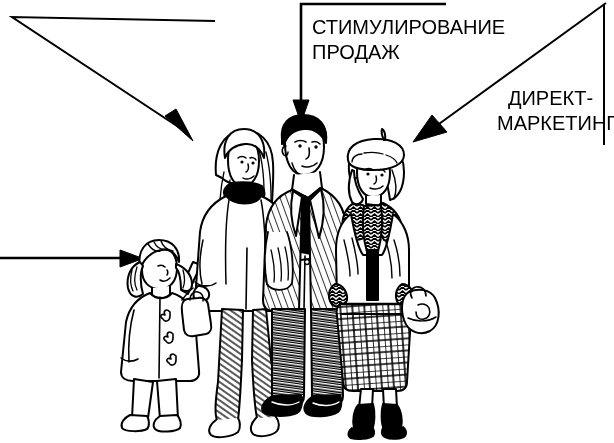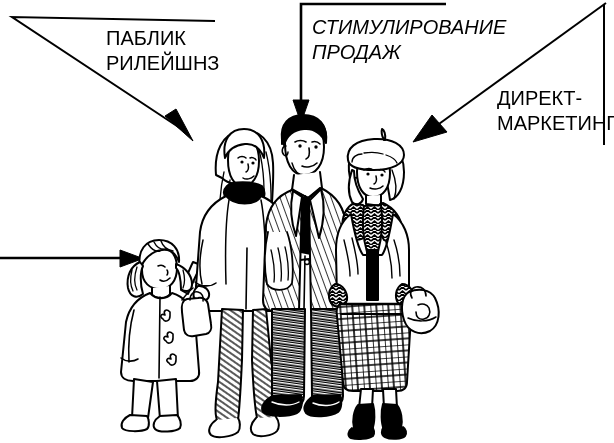"ПАБЛИК" div.label { html: <div>ПАБЛИК РИЛЕЙШНЗ</div> -> none }
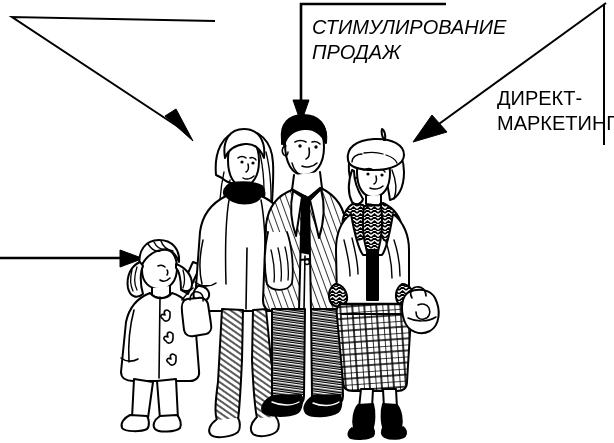"СТИМУЛИРОВАНИЕ" #label-sp { font-style: italic -> none }
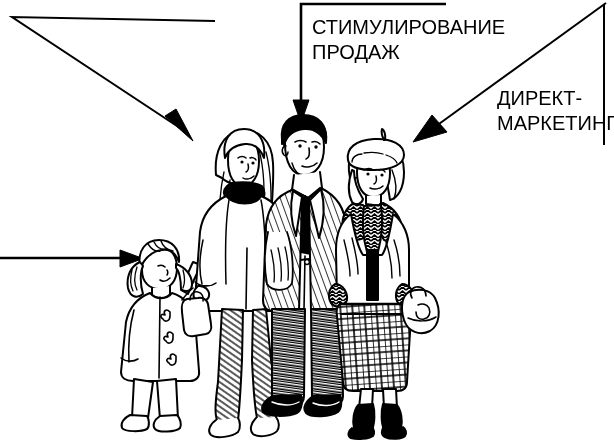"ДИРЕКТ-" #label-dm { text-align: left -> center }
